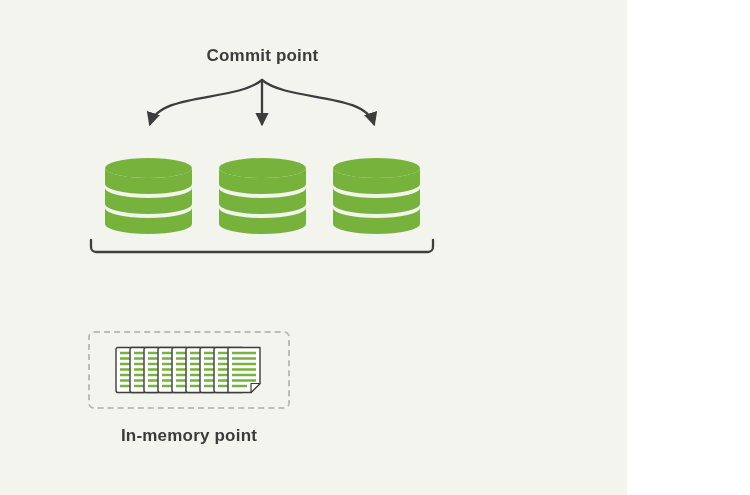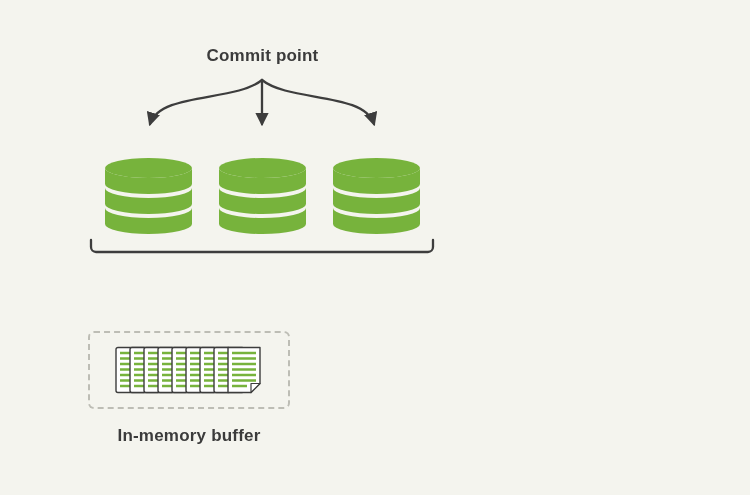"Commit point" .canvas { width: 750px -> 627px }
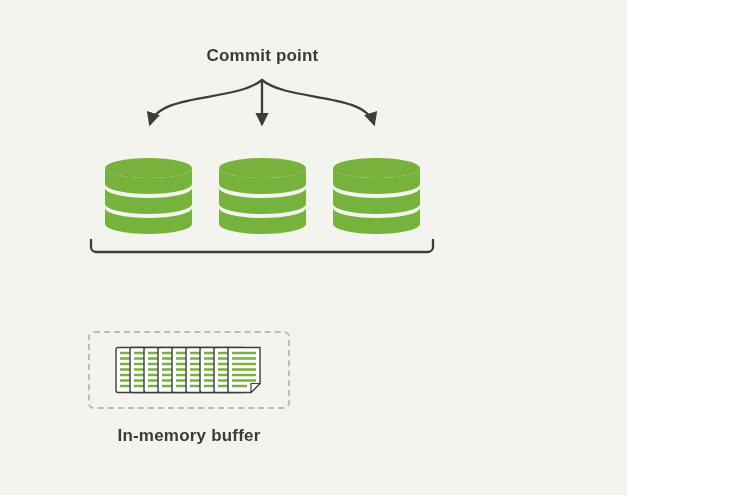"In-memory buffer" div.label { text: buffer -> point }
